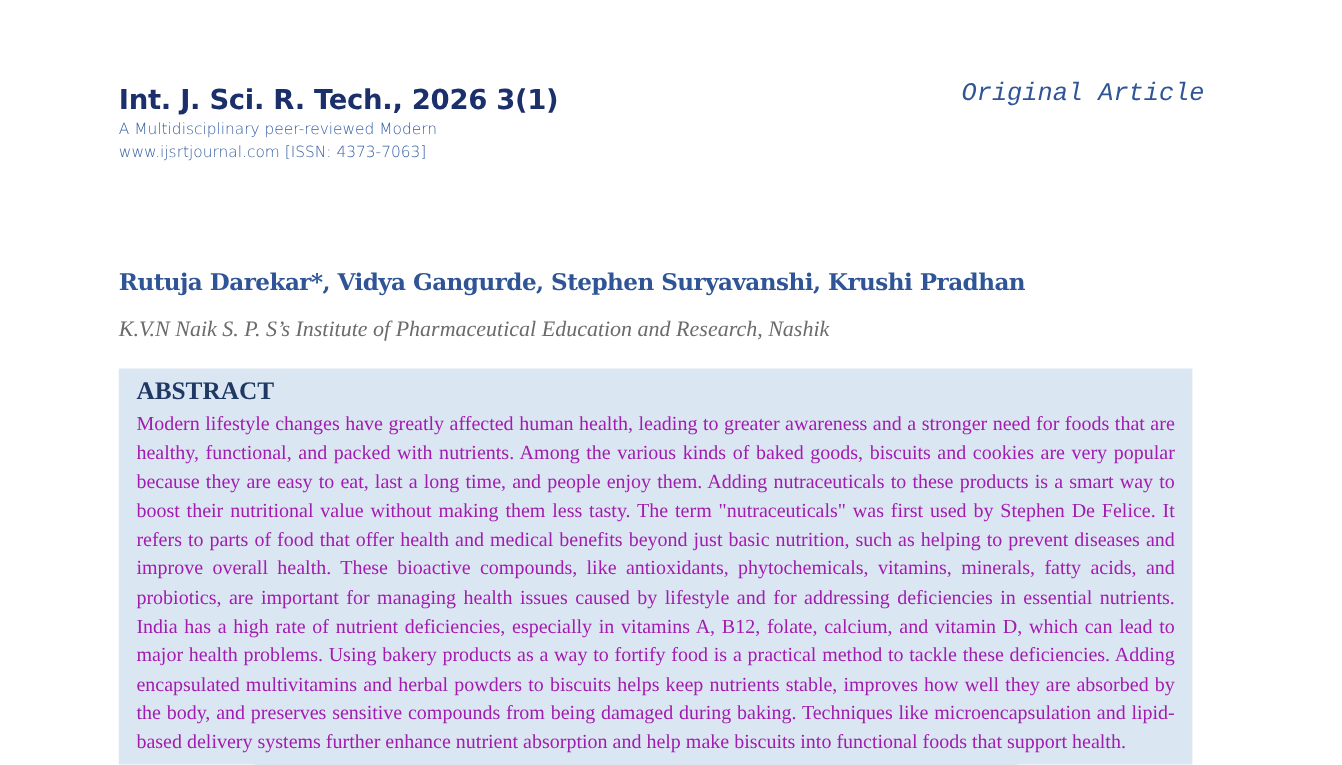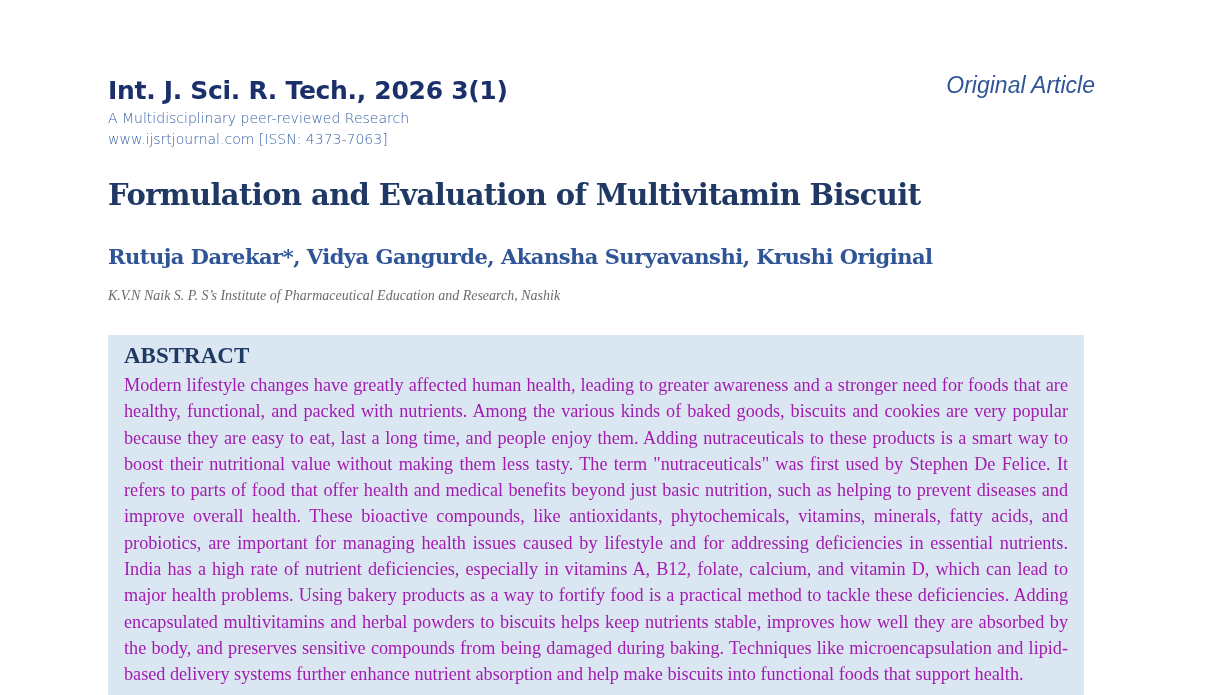"Original Article" .article-type { font-family: Liberation Sans, sans-serif -> Liberation Mono, monospace }
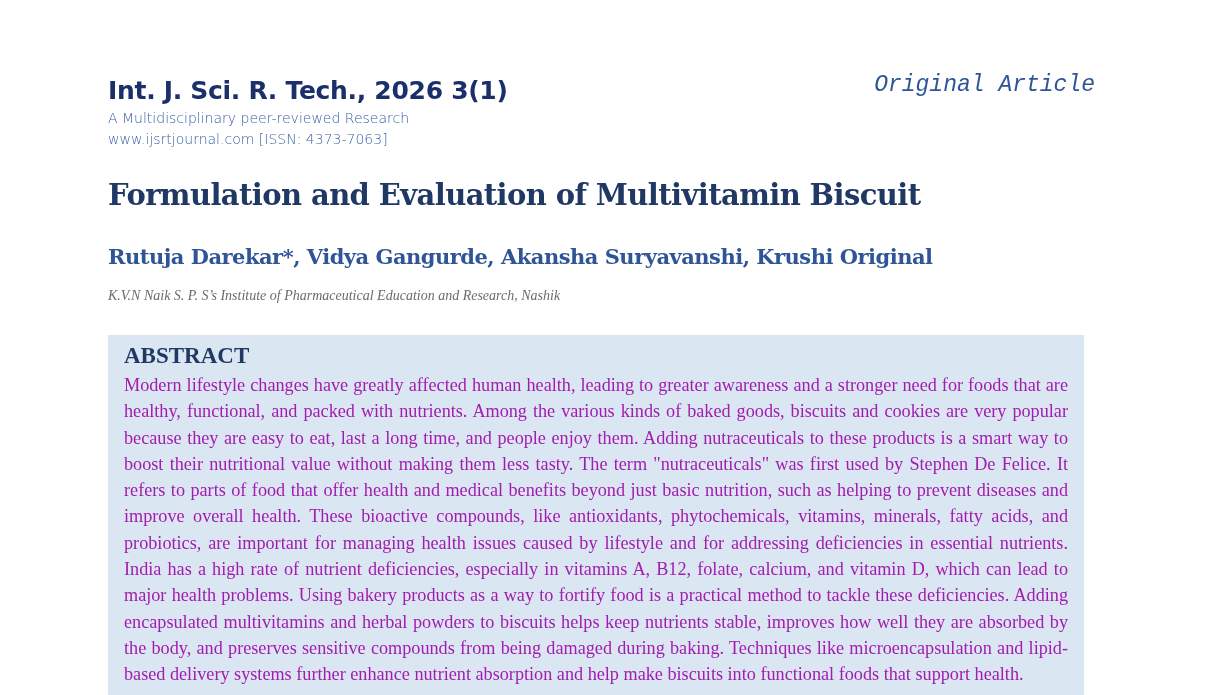"A Multidisciplinary peer-reviewed" div.journal-sub { text: Research -> Modern }
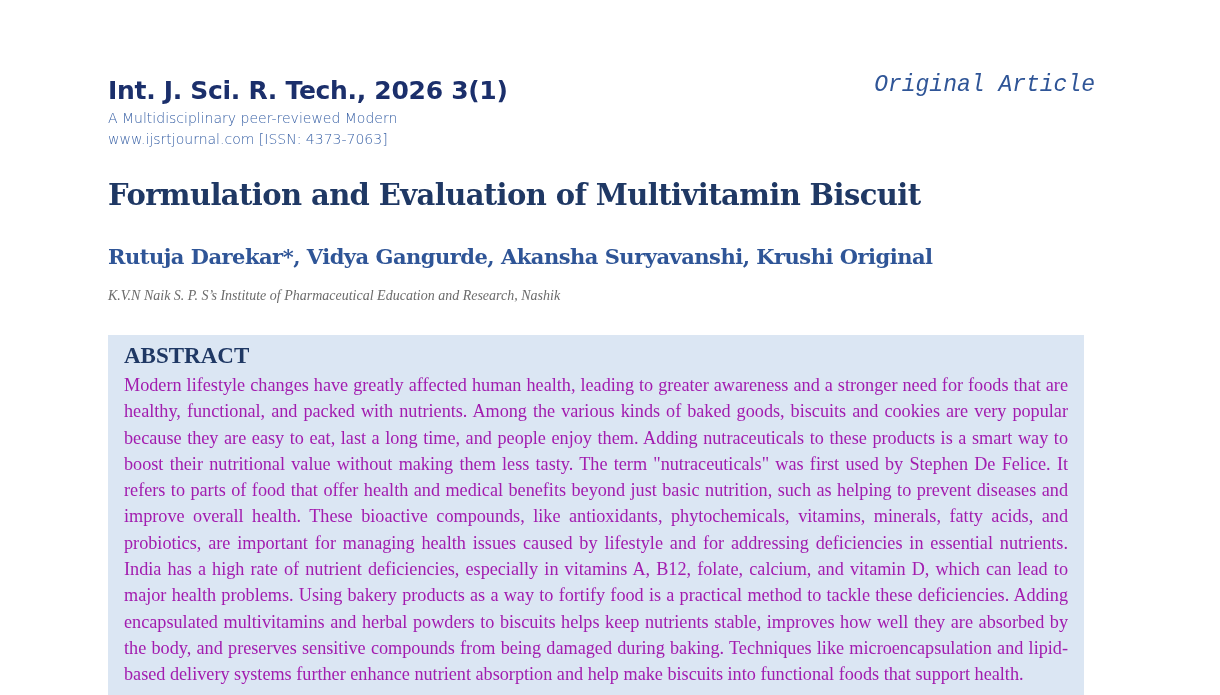"Formulation and Evaluation of" div.paper-title { html: <div>Formulation and Evaluation of Multivitamin Biscuit</div> -> none }
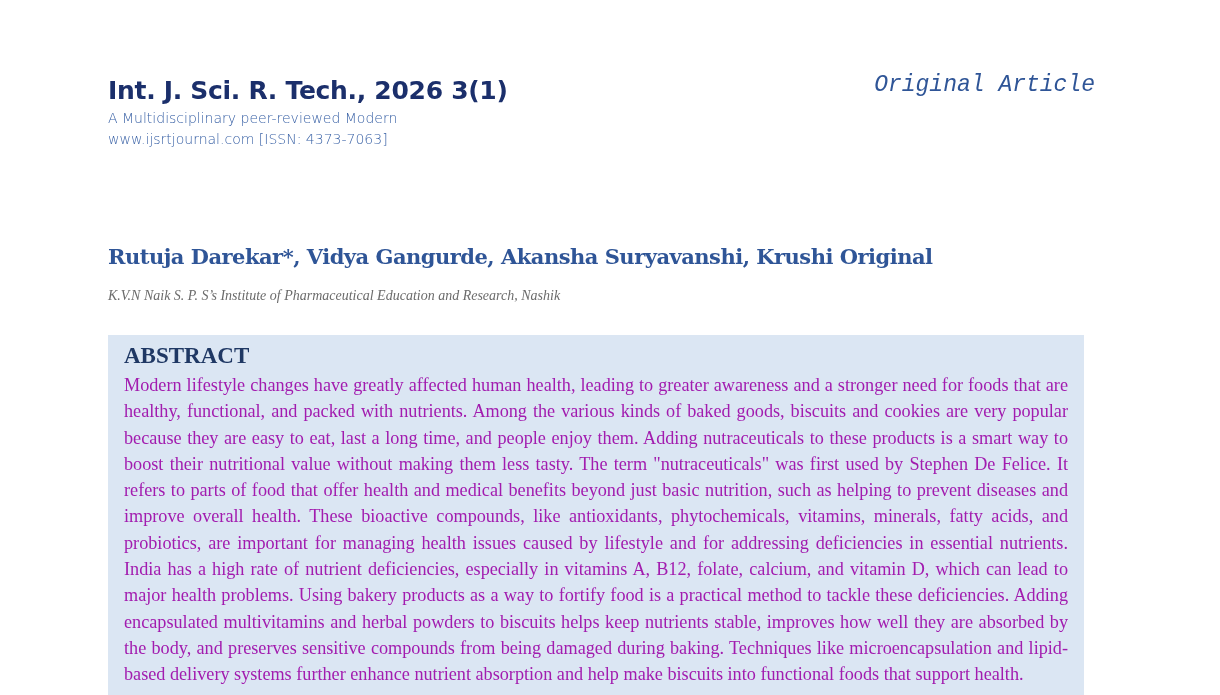"Rutuja Darekar*, Vidya Gangurde, Akansha" div.authors { text: Akansha Suryavanshi, Krushi Original -> Stephen Suryavanshi, Krushi Pradhan }
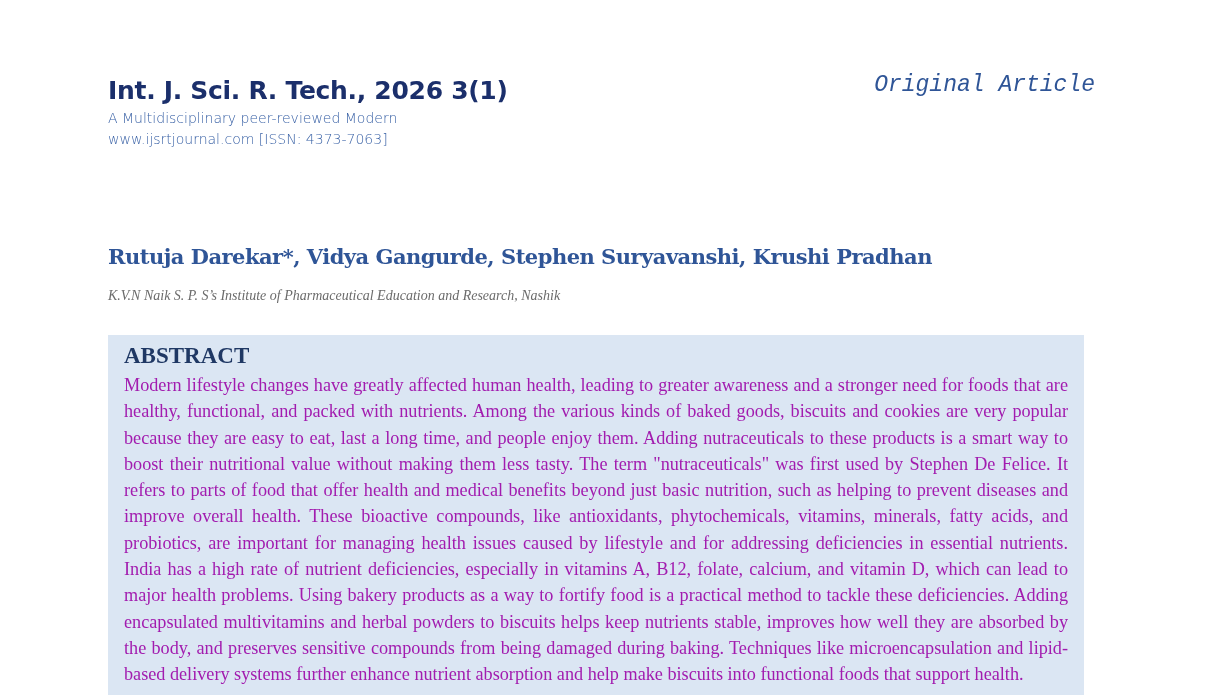"K.V.N Naik S. P. S’s" .affiliation { font-size: 14px -> 20px }
